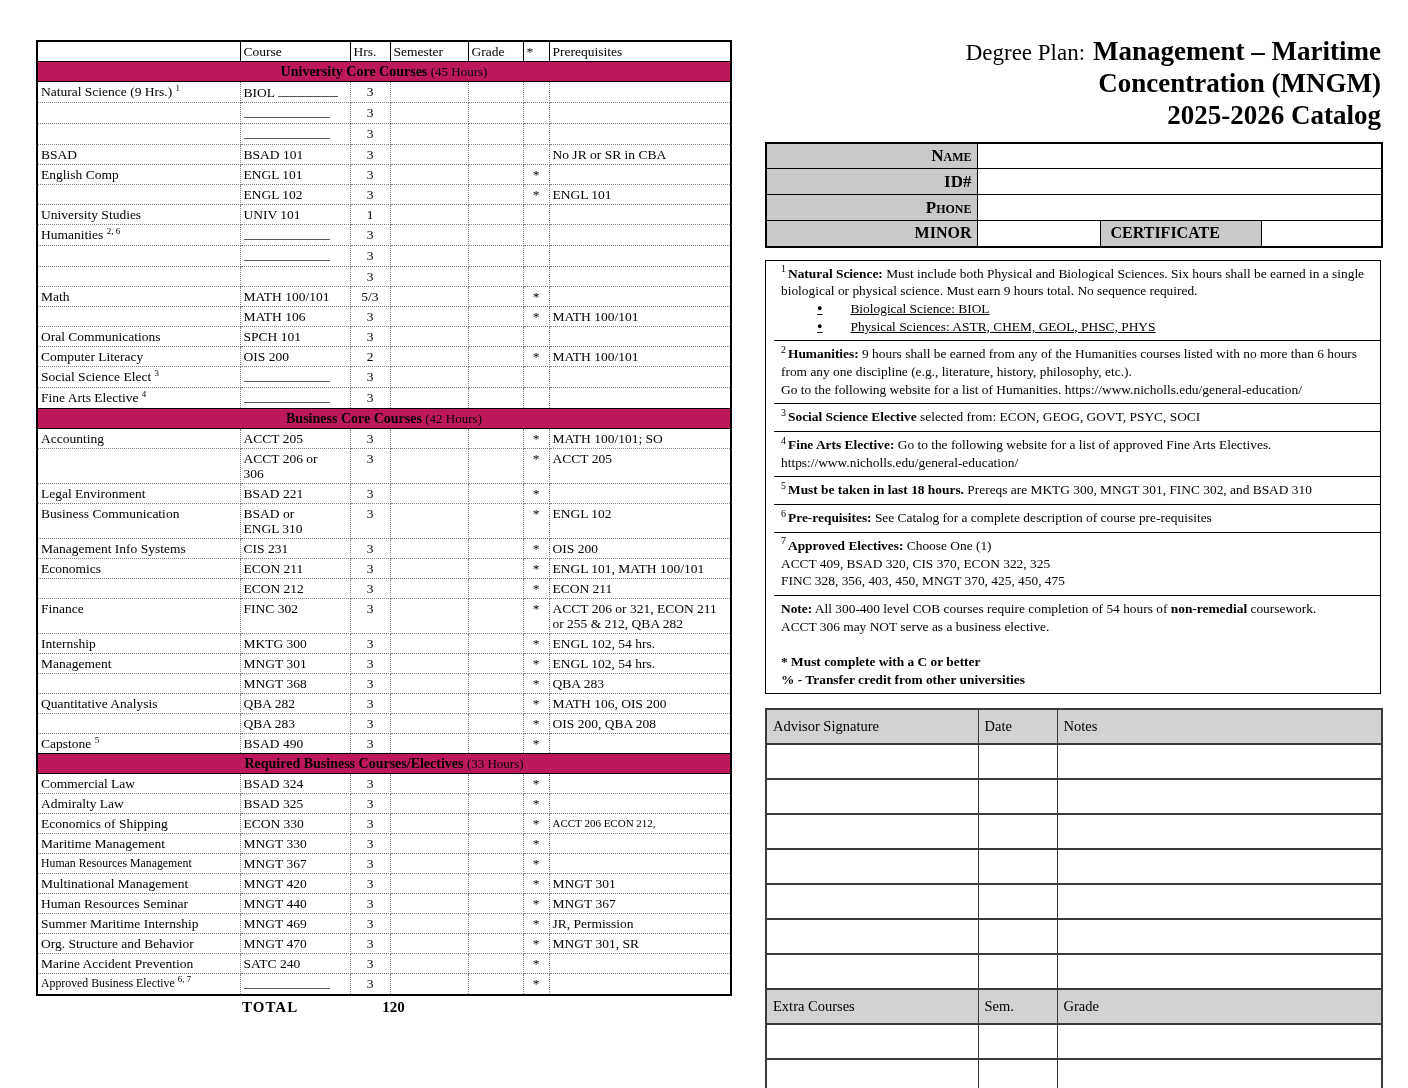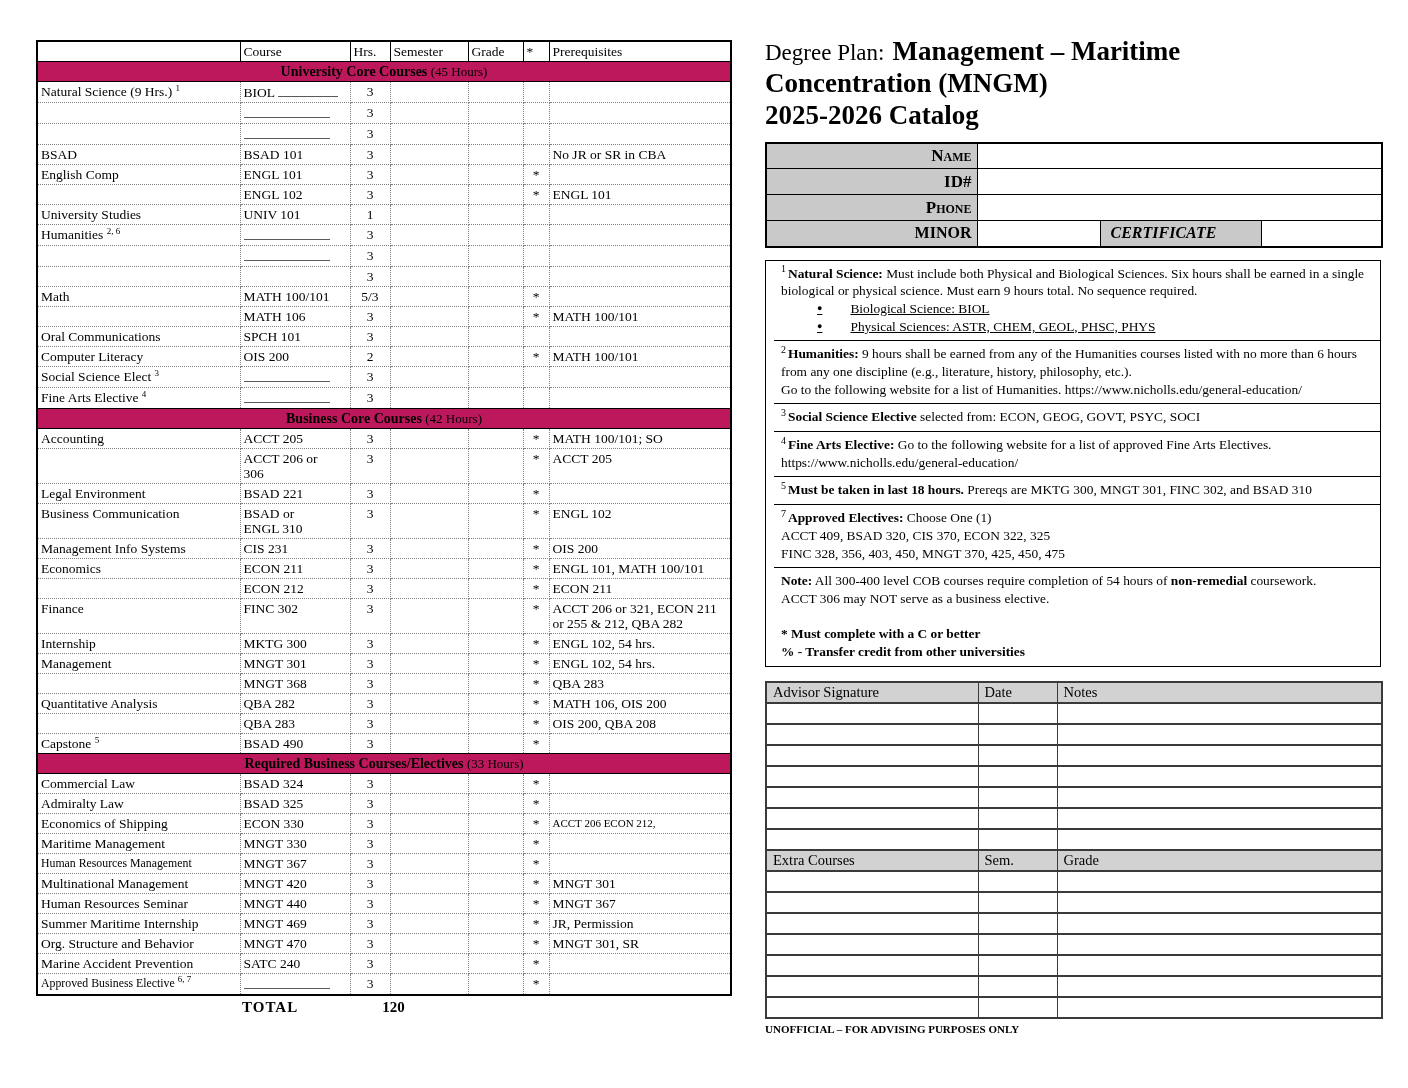"Degree Plan: Management – Maritime" .title-block { text-align: none -> right }
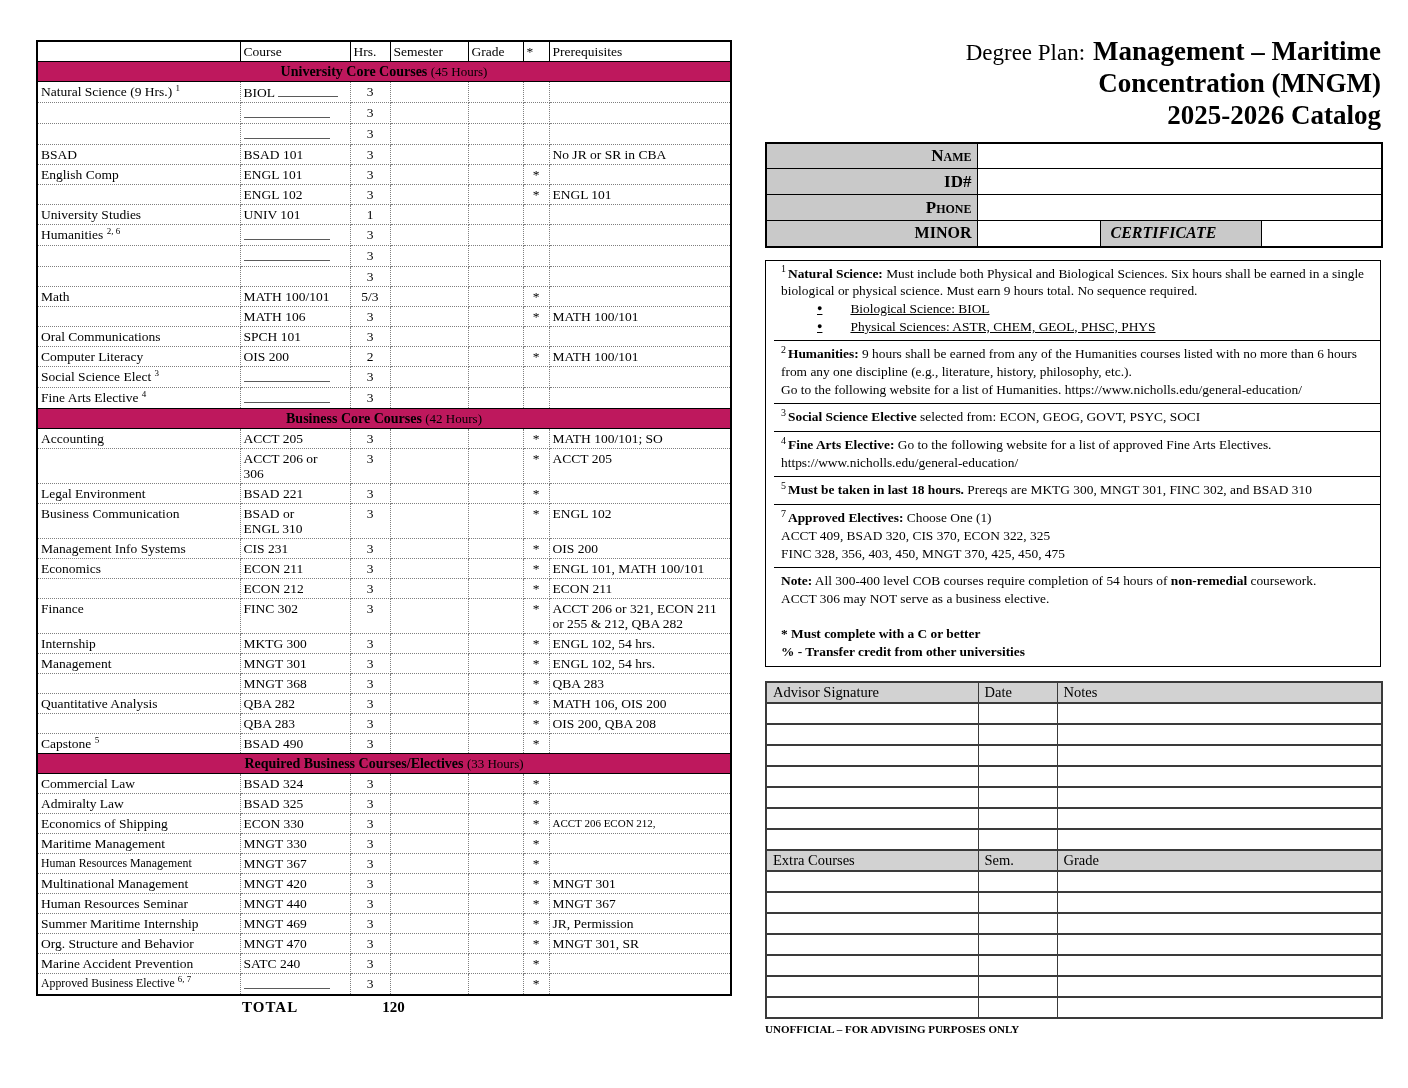"CERTIFICATE" table.info td.cert { font-style: italic -> none }
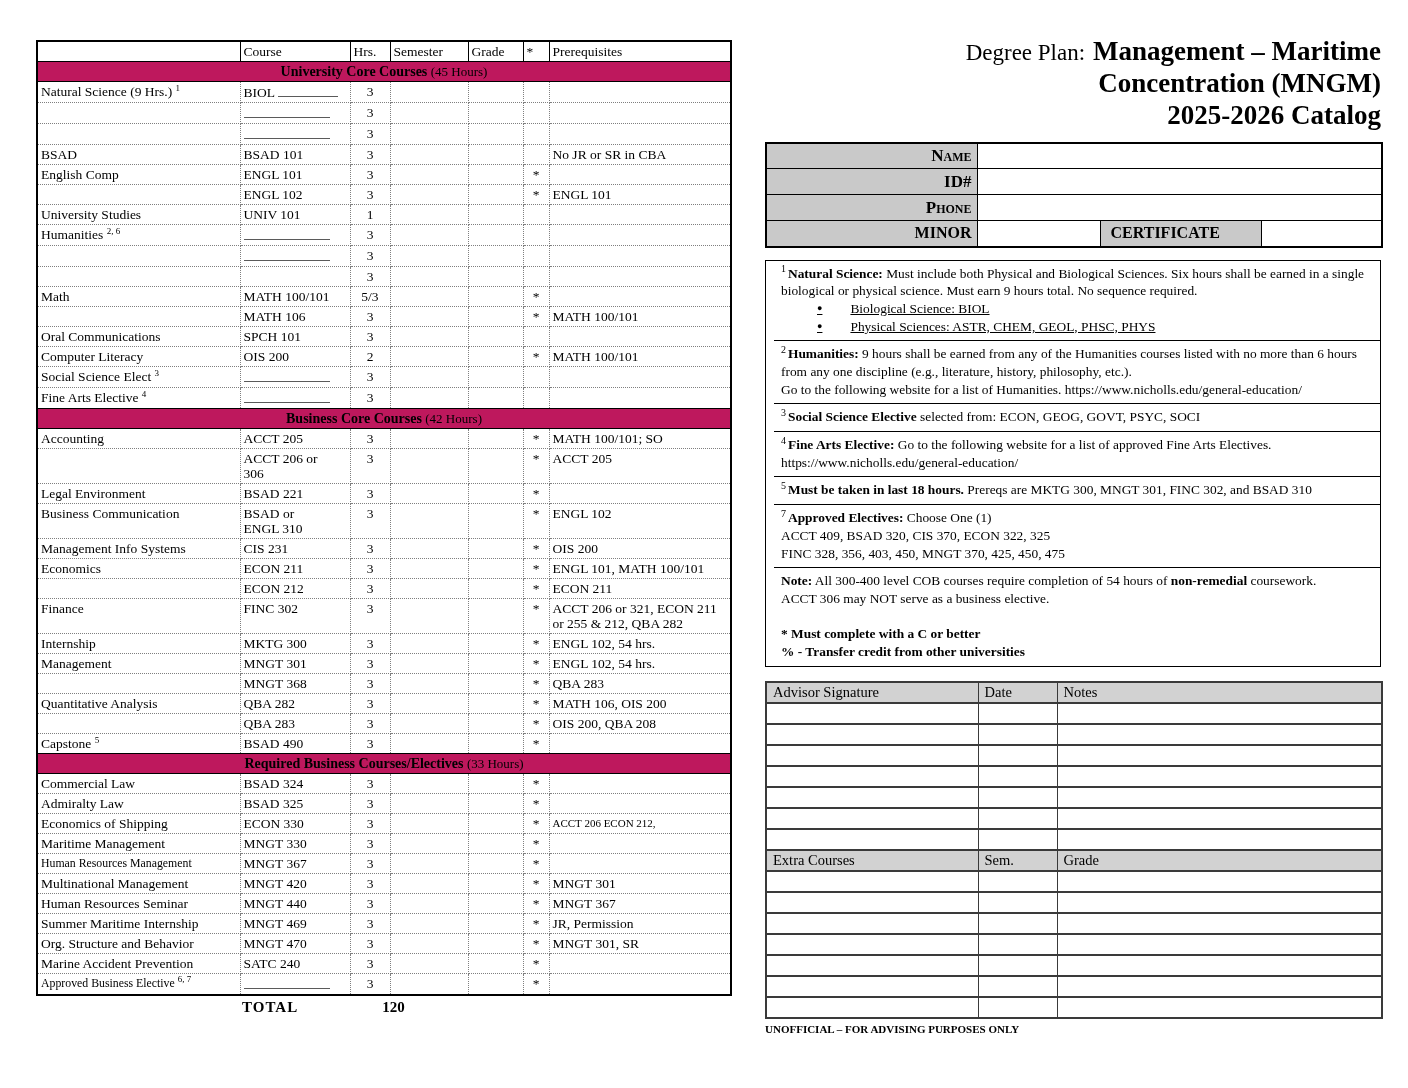"6 Pre-requisites: See Catalog for" div.fn { html: none -> <div><sup>6</sup><b>Pre-requisites:</b><span> See Catalog for a complete description of course pre-requisites</span></div> }
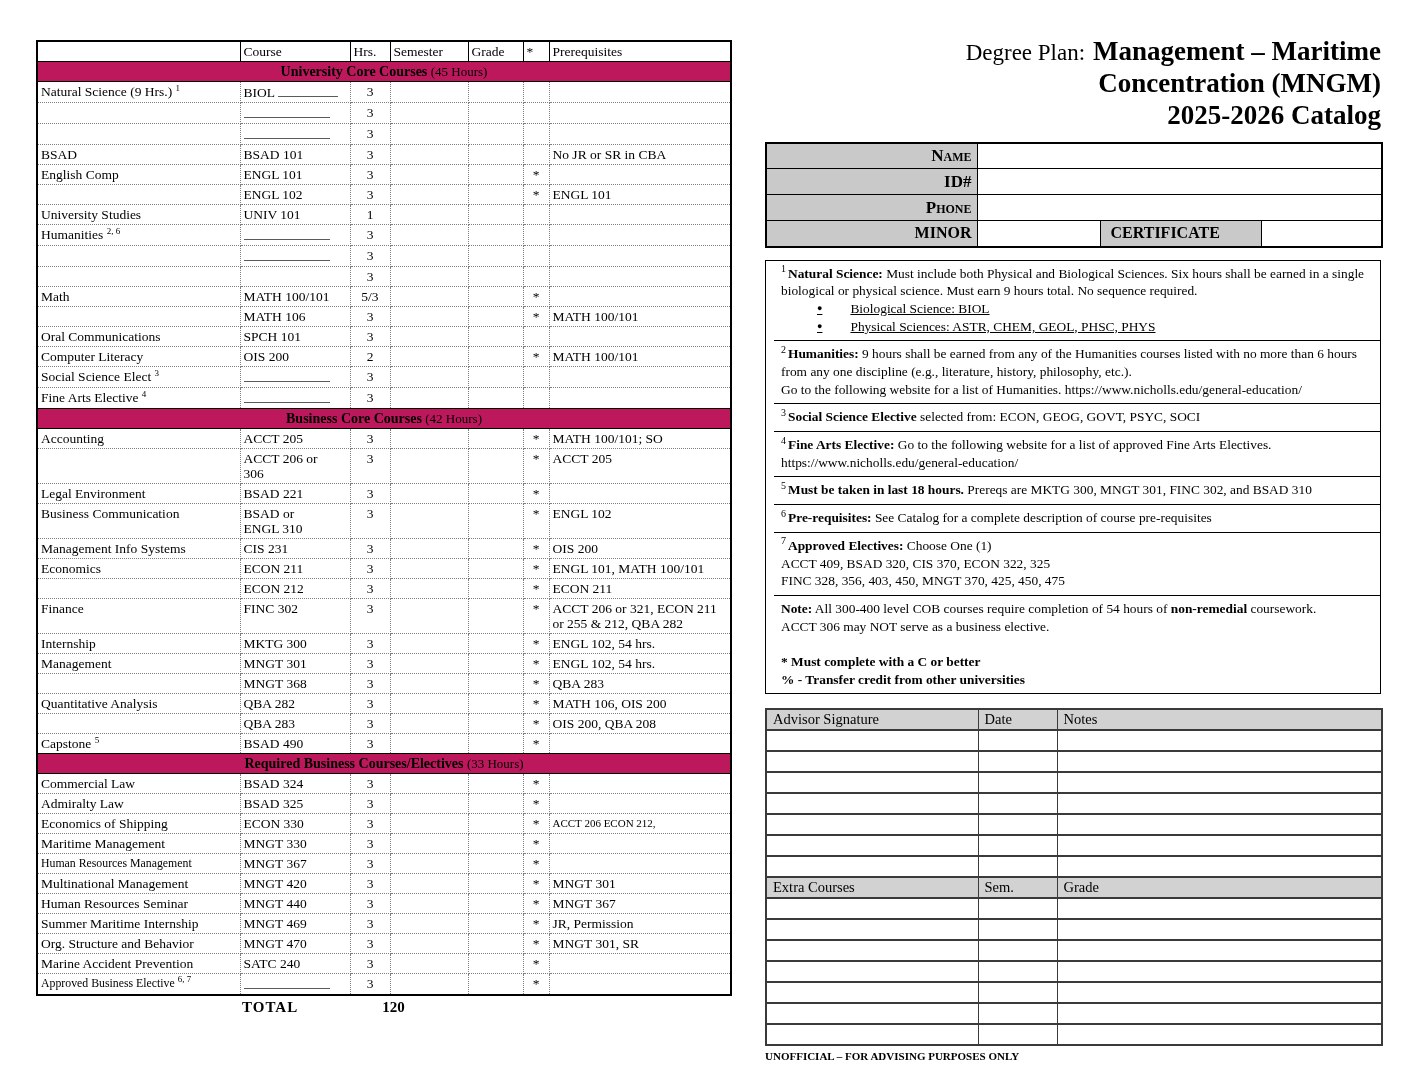"Advisor Signature" table.advisor td { height: 21px -> 35px }
